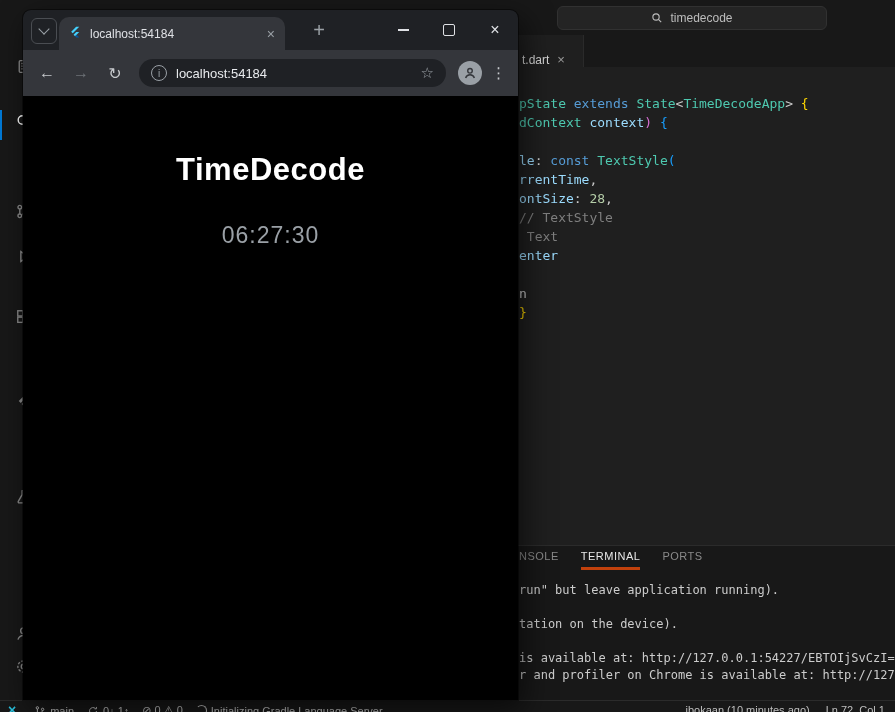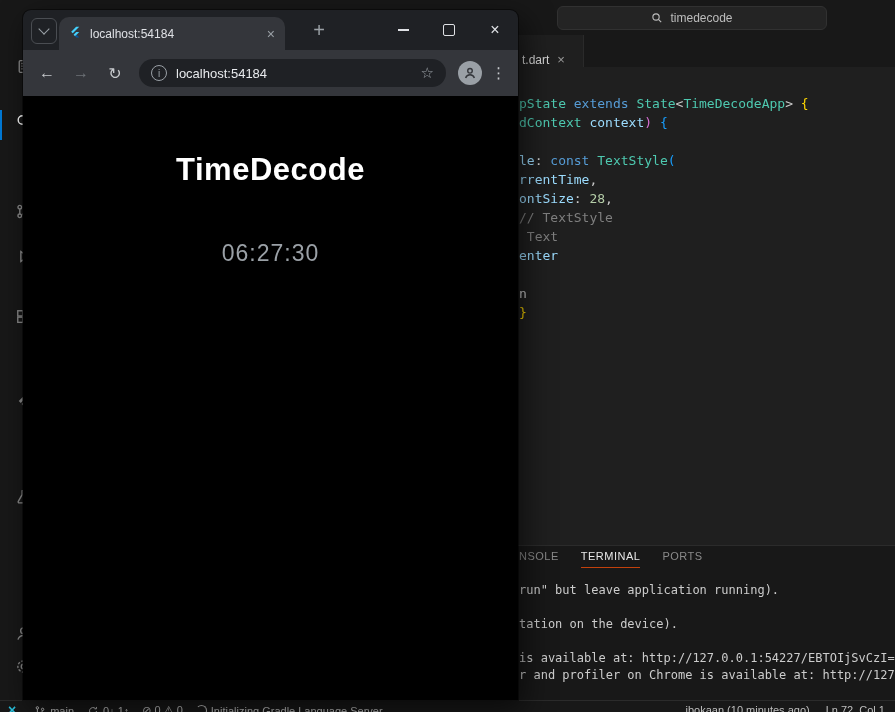"06:27:30" .page-time { margin-top: 52px -> 34px }
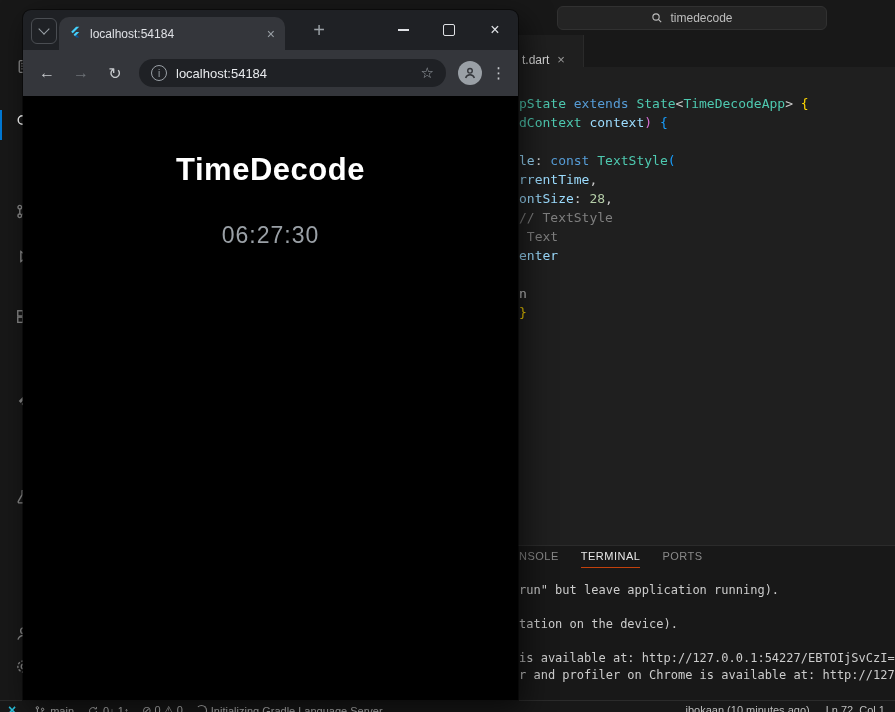"TERMINAL" .panel-tab.active { border-bottom: 1px solid #c2410c -> 3px solid #c2410c }
